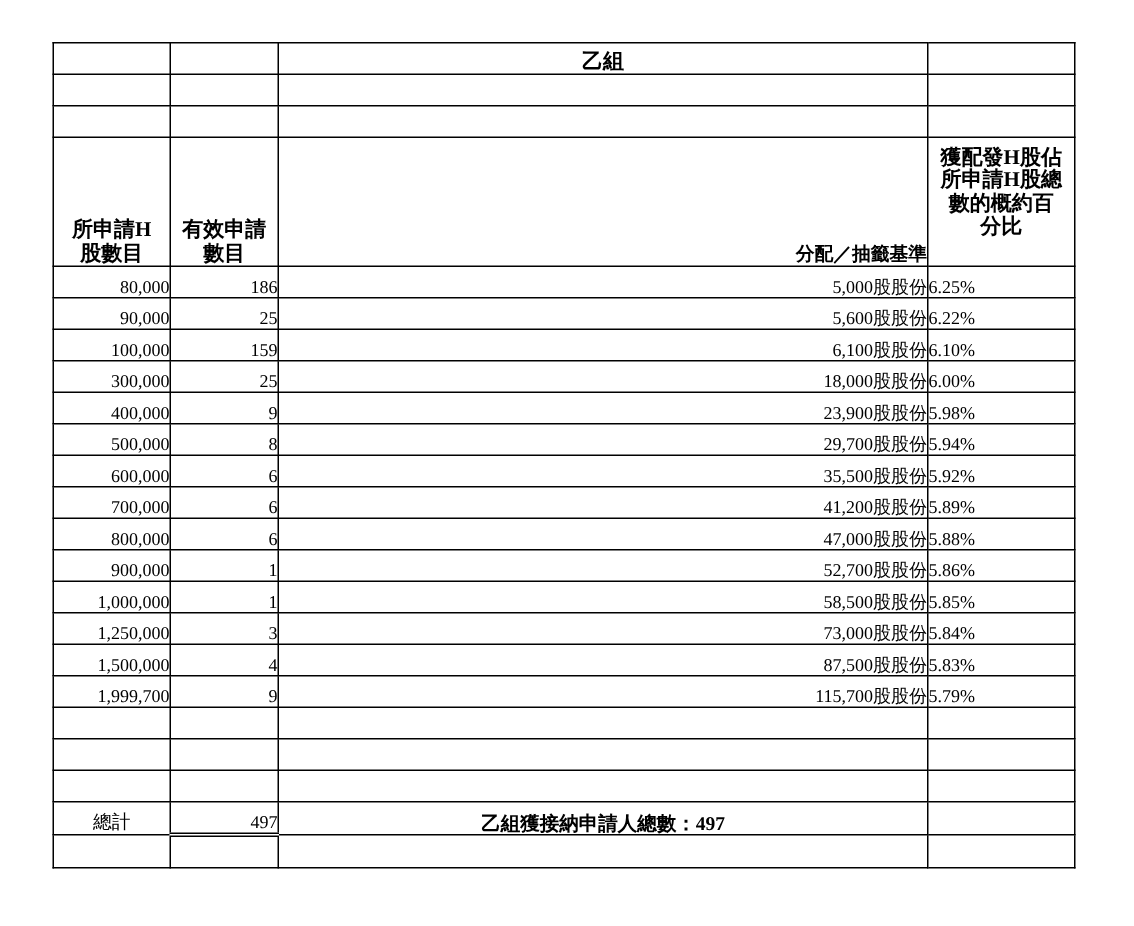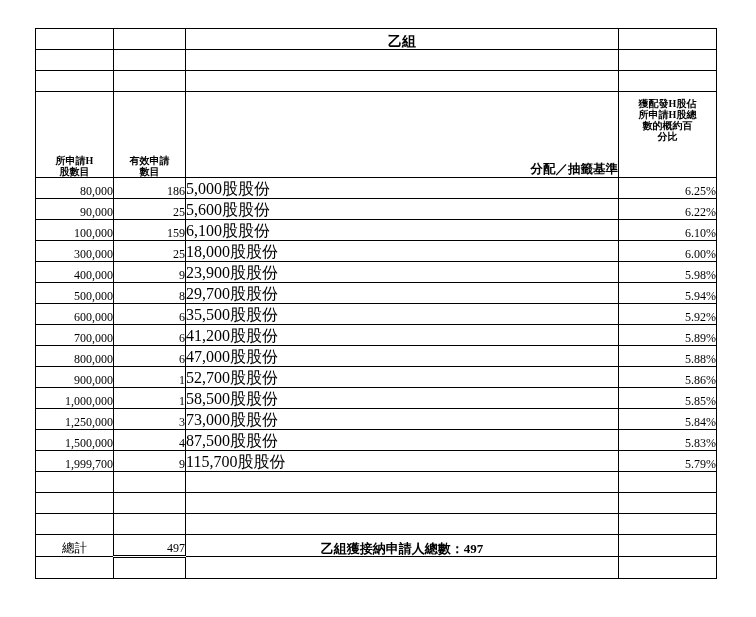"獲配發H股佔" .hdr { font-size: 10px -> 14px }
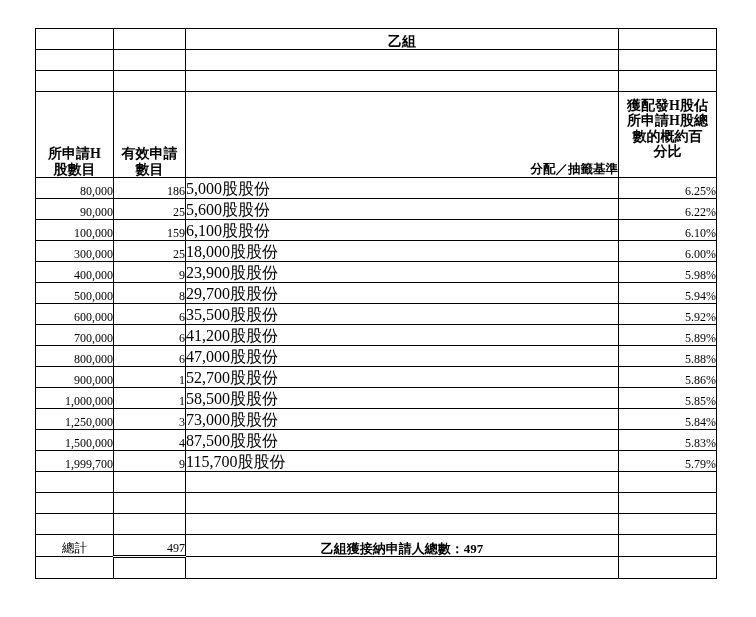"5,000股股份" .txt { font-size: 16px -> 12px; text-align: left -> right }
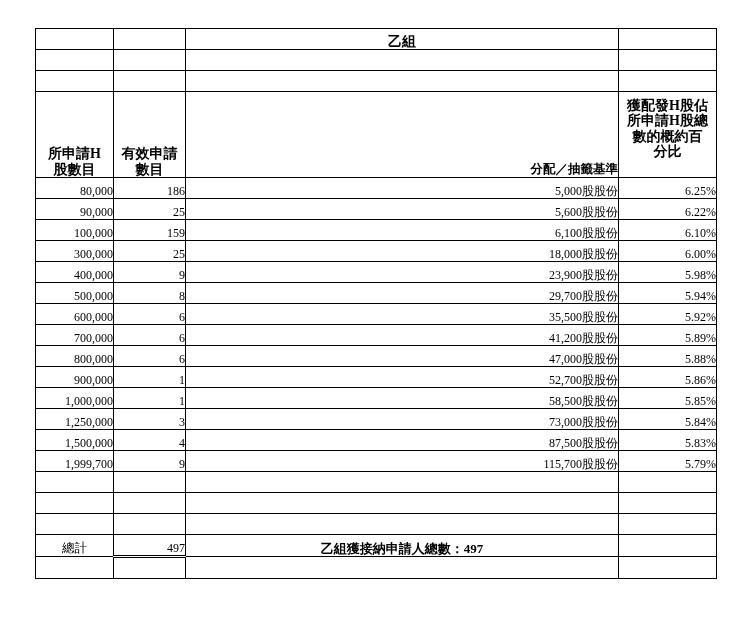"6.25%" .pct { text-align: right -> left }
